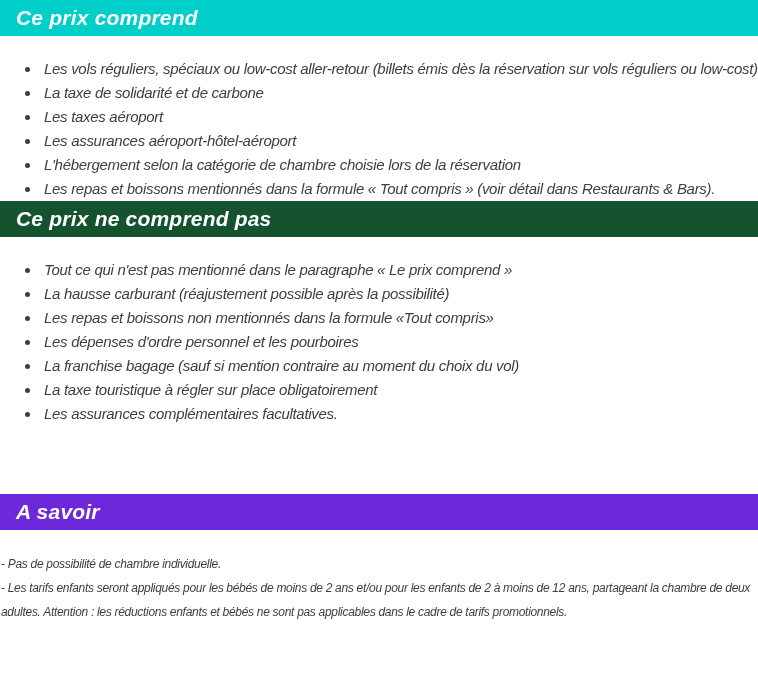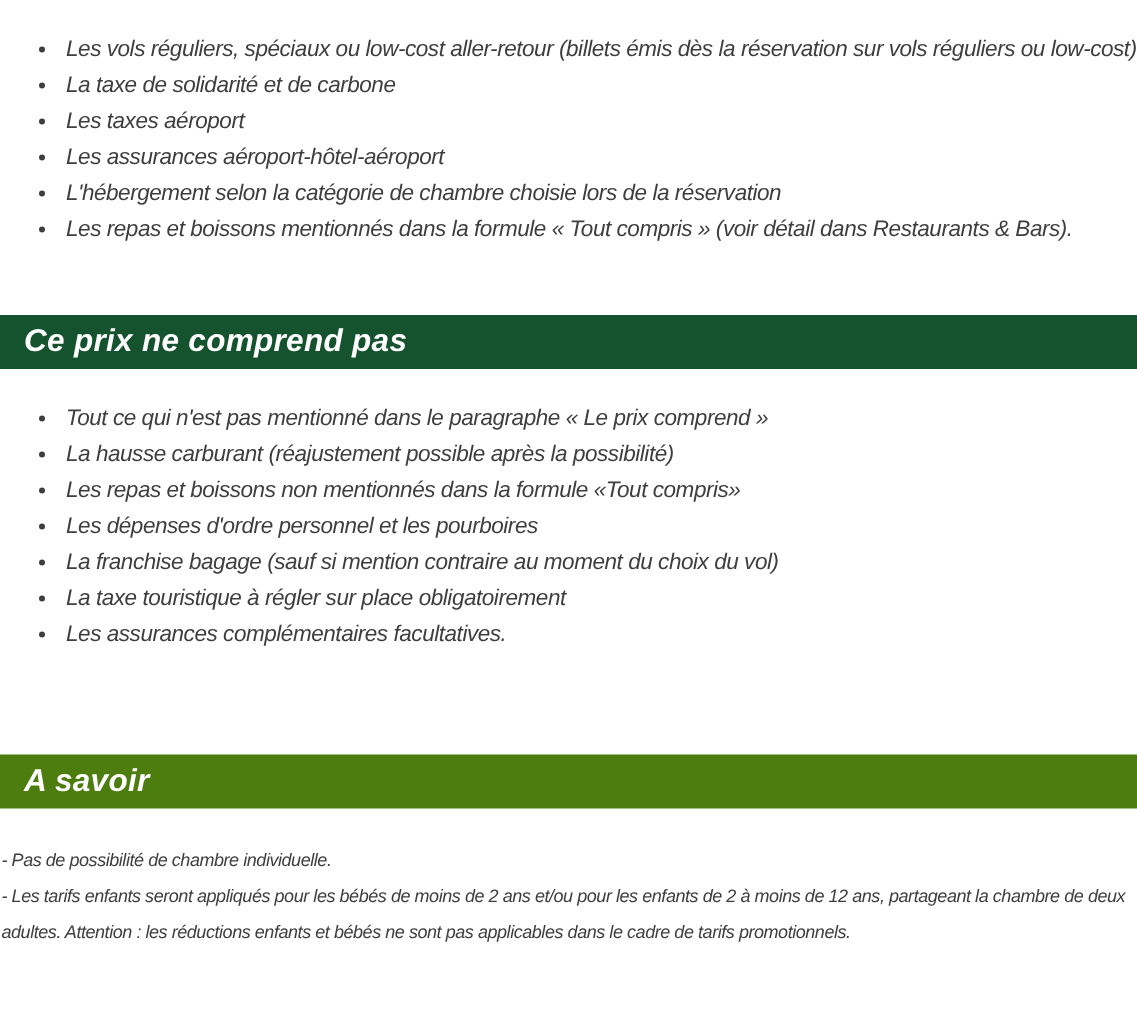"Ce prix comprend" div.section-header { html: none -> <div> <span>Ce prix comprend</span> </div> }
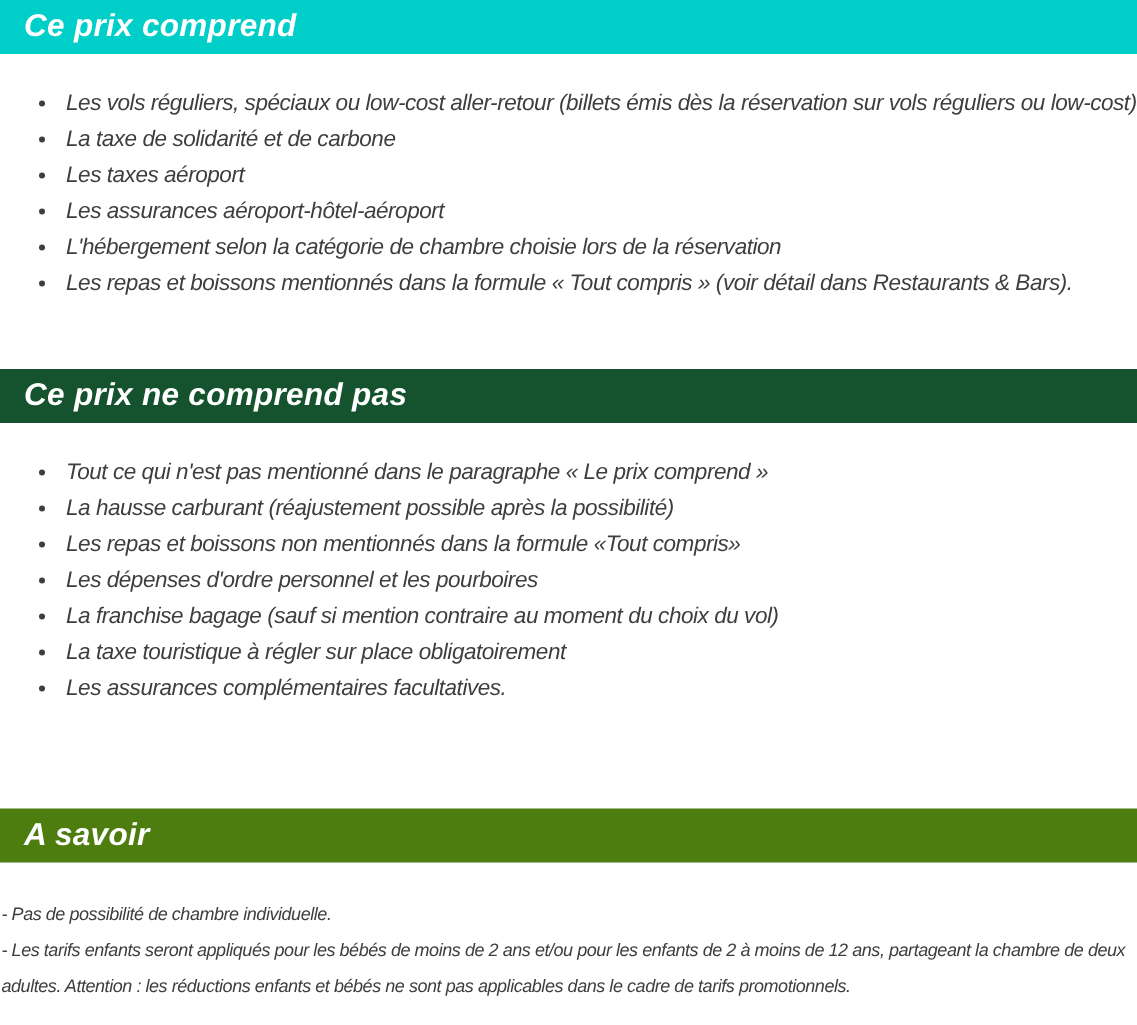"Les vols réguliers, spéciaux ou" #list-included { margin-bottom: 45px -> none }
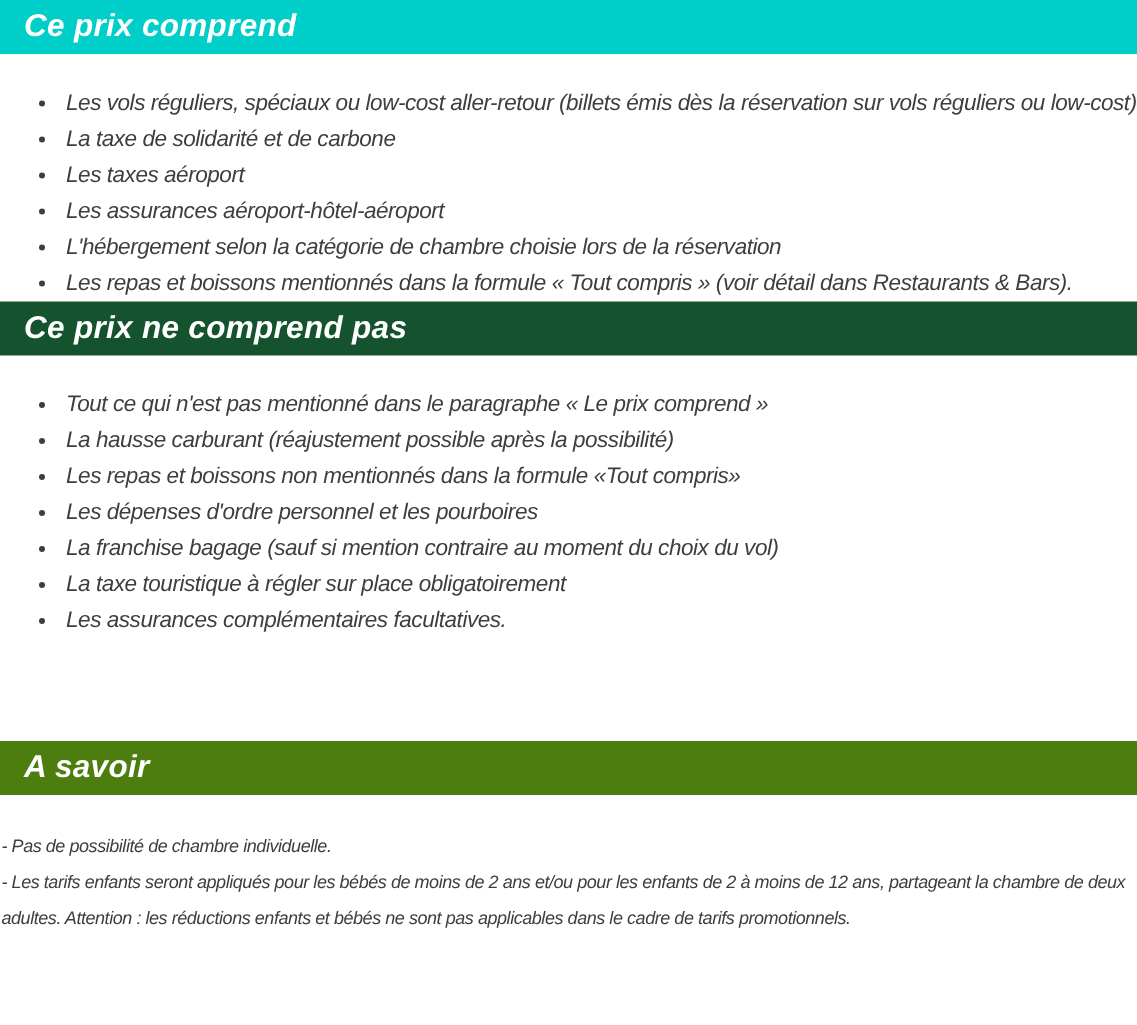"A savoir" div.section-header { background: #4d7c0f -> #6d28d9 }
